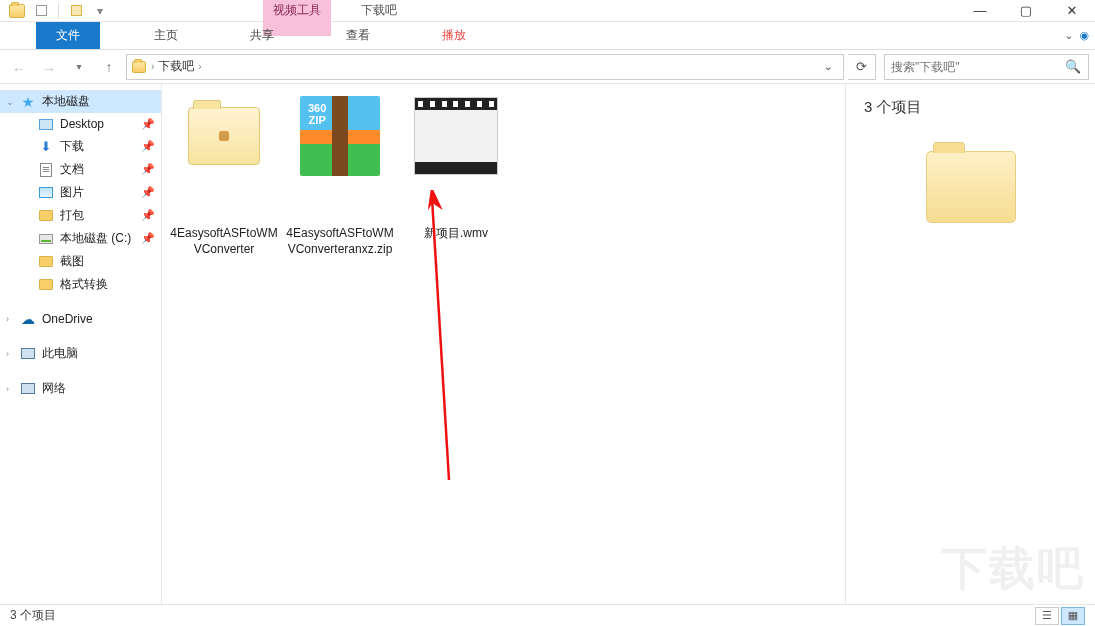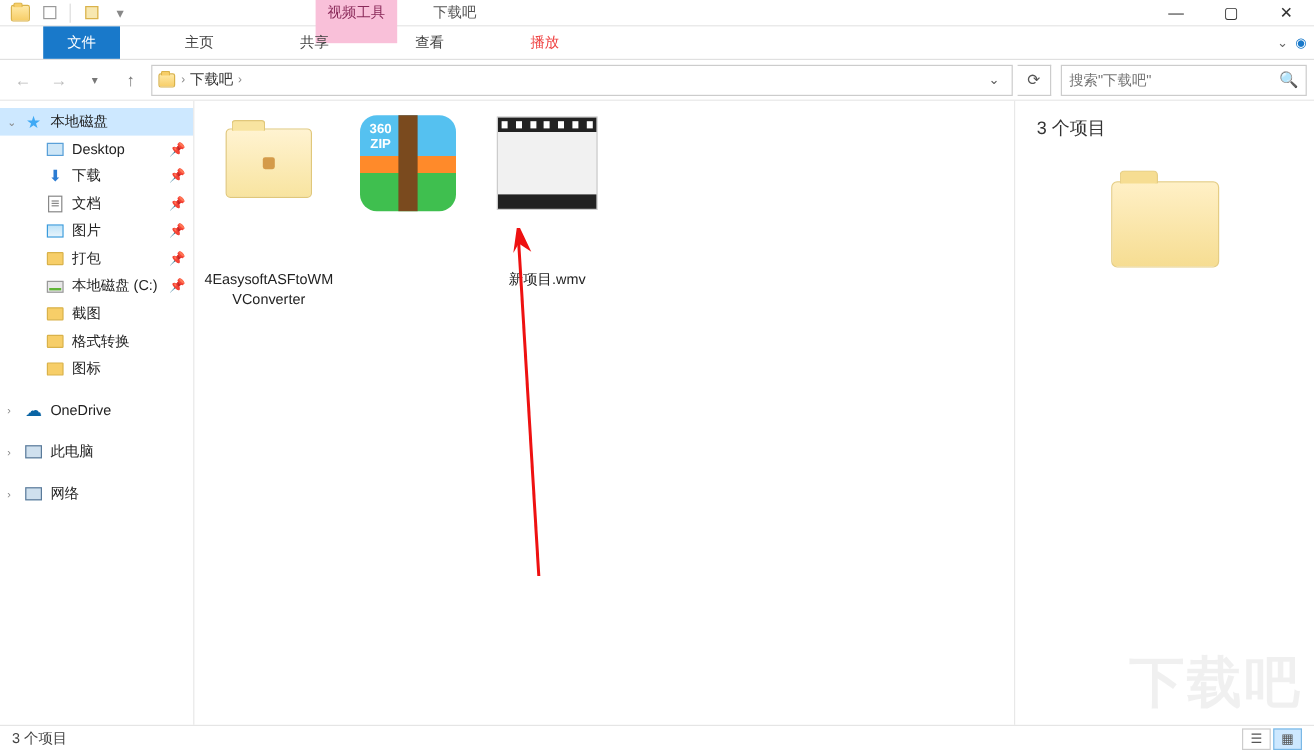"360" .thumb-zip { border-radius: 14px -> 2px }
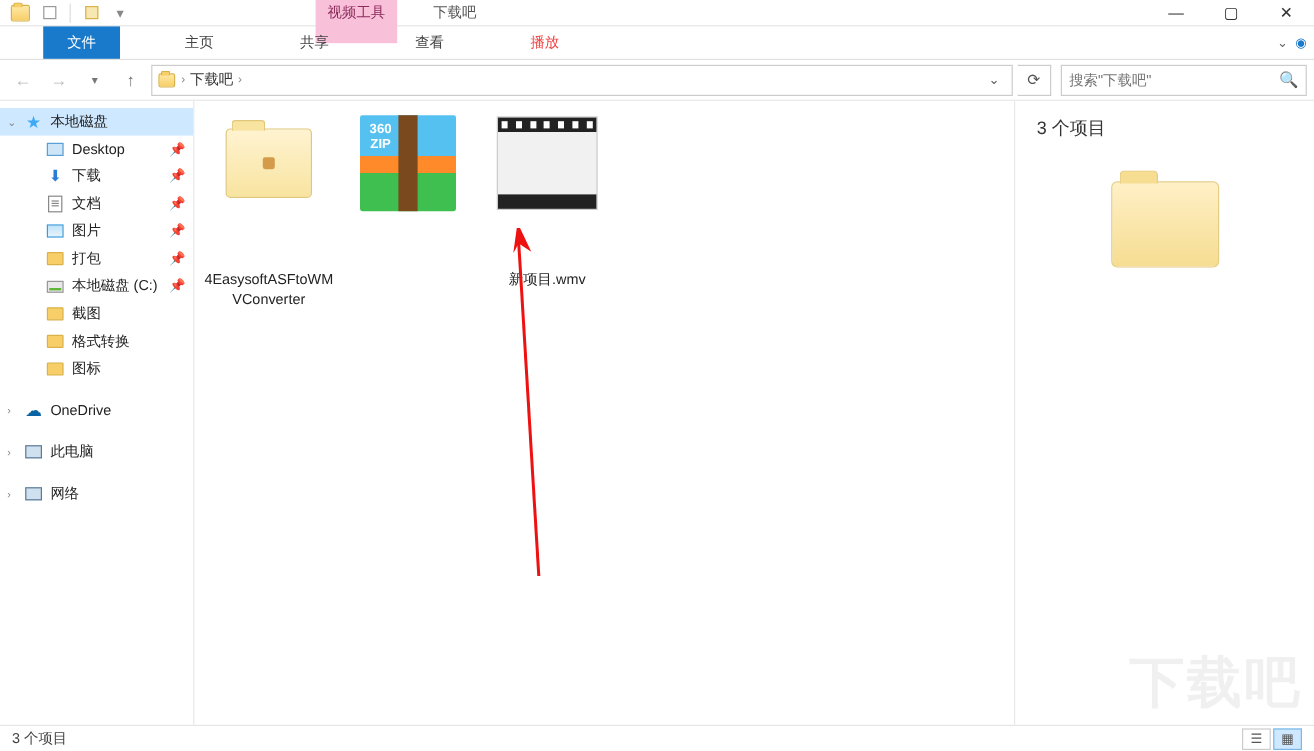"4EasysoftASFtoWMVConverteranxz.zip" div.file-label { html: none -> <div>4EasysoftASFtoWMVConverteranxz.zip</div> }
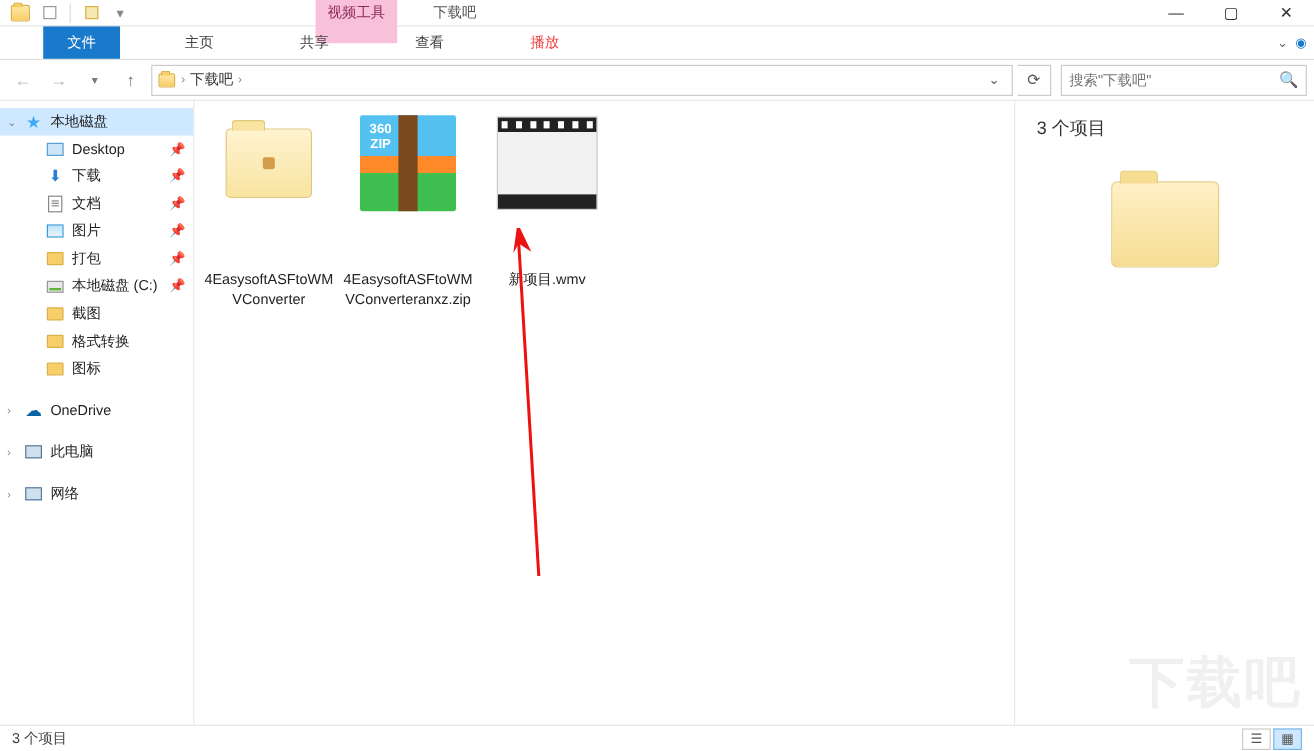"图标" div.nav-item { html: <div> <span> <span></span> </span> <span>图标</span> </div> -> none }
